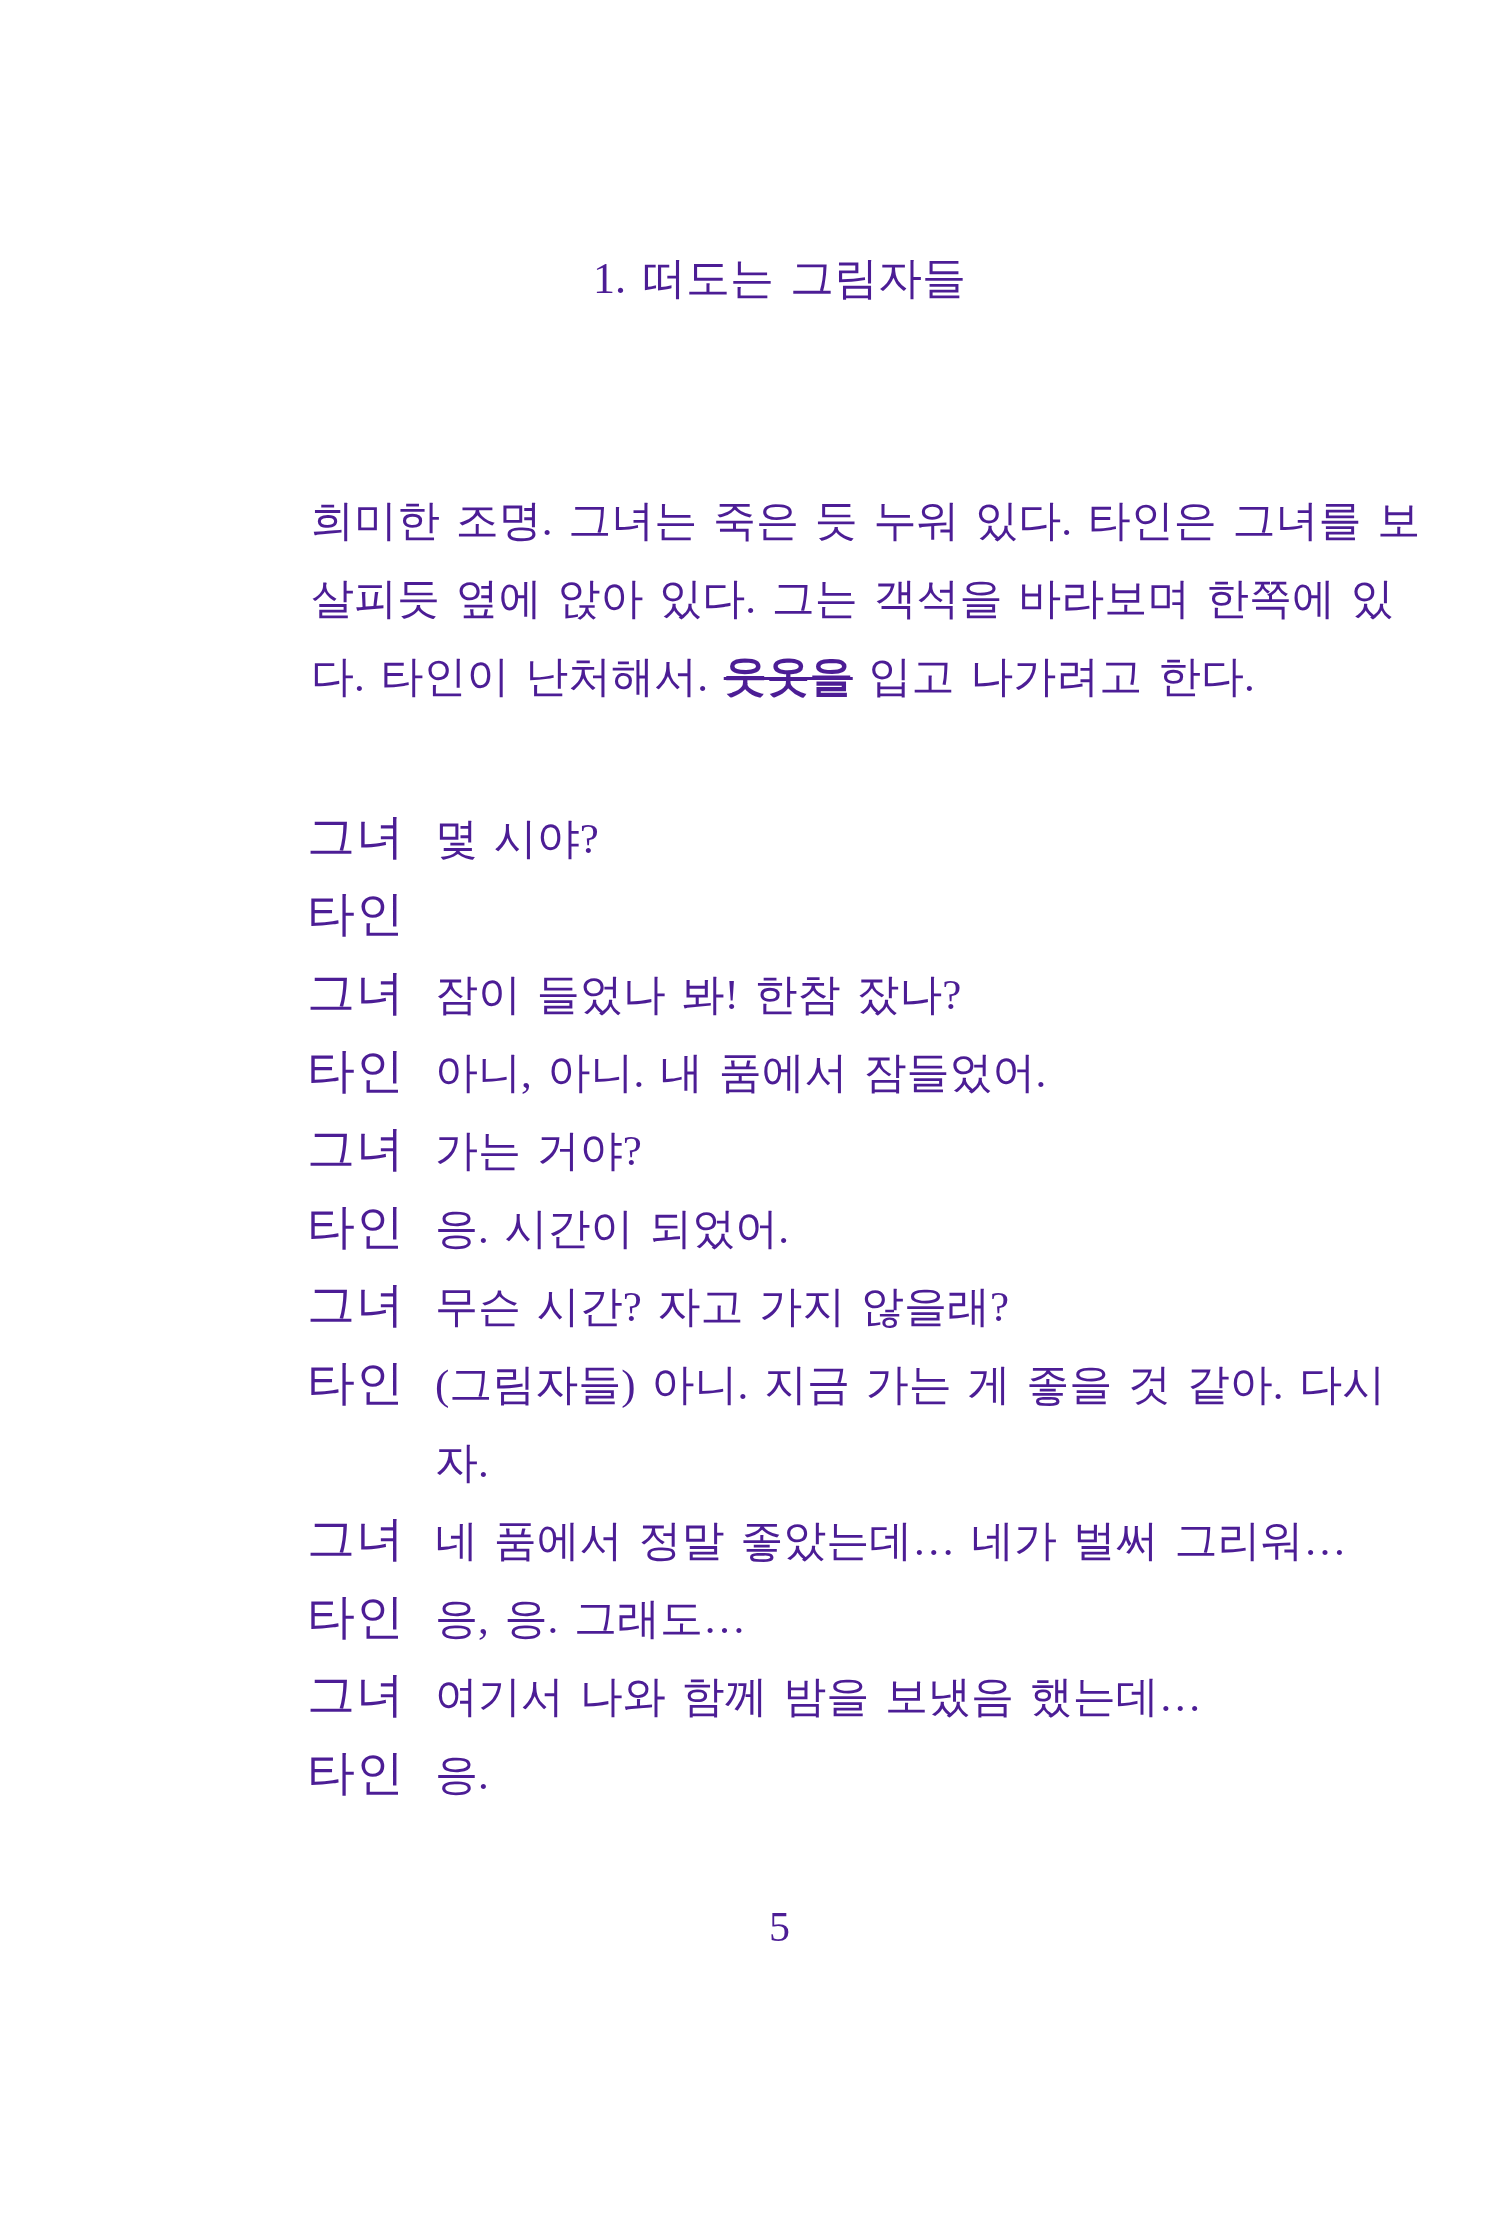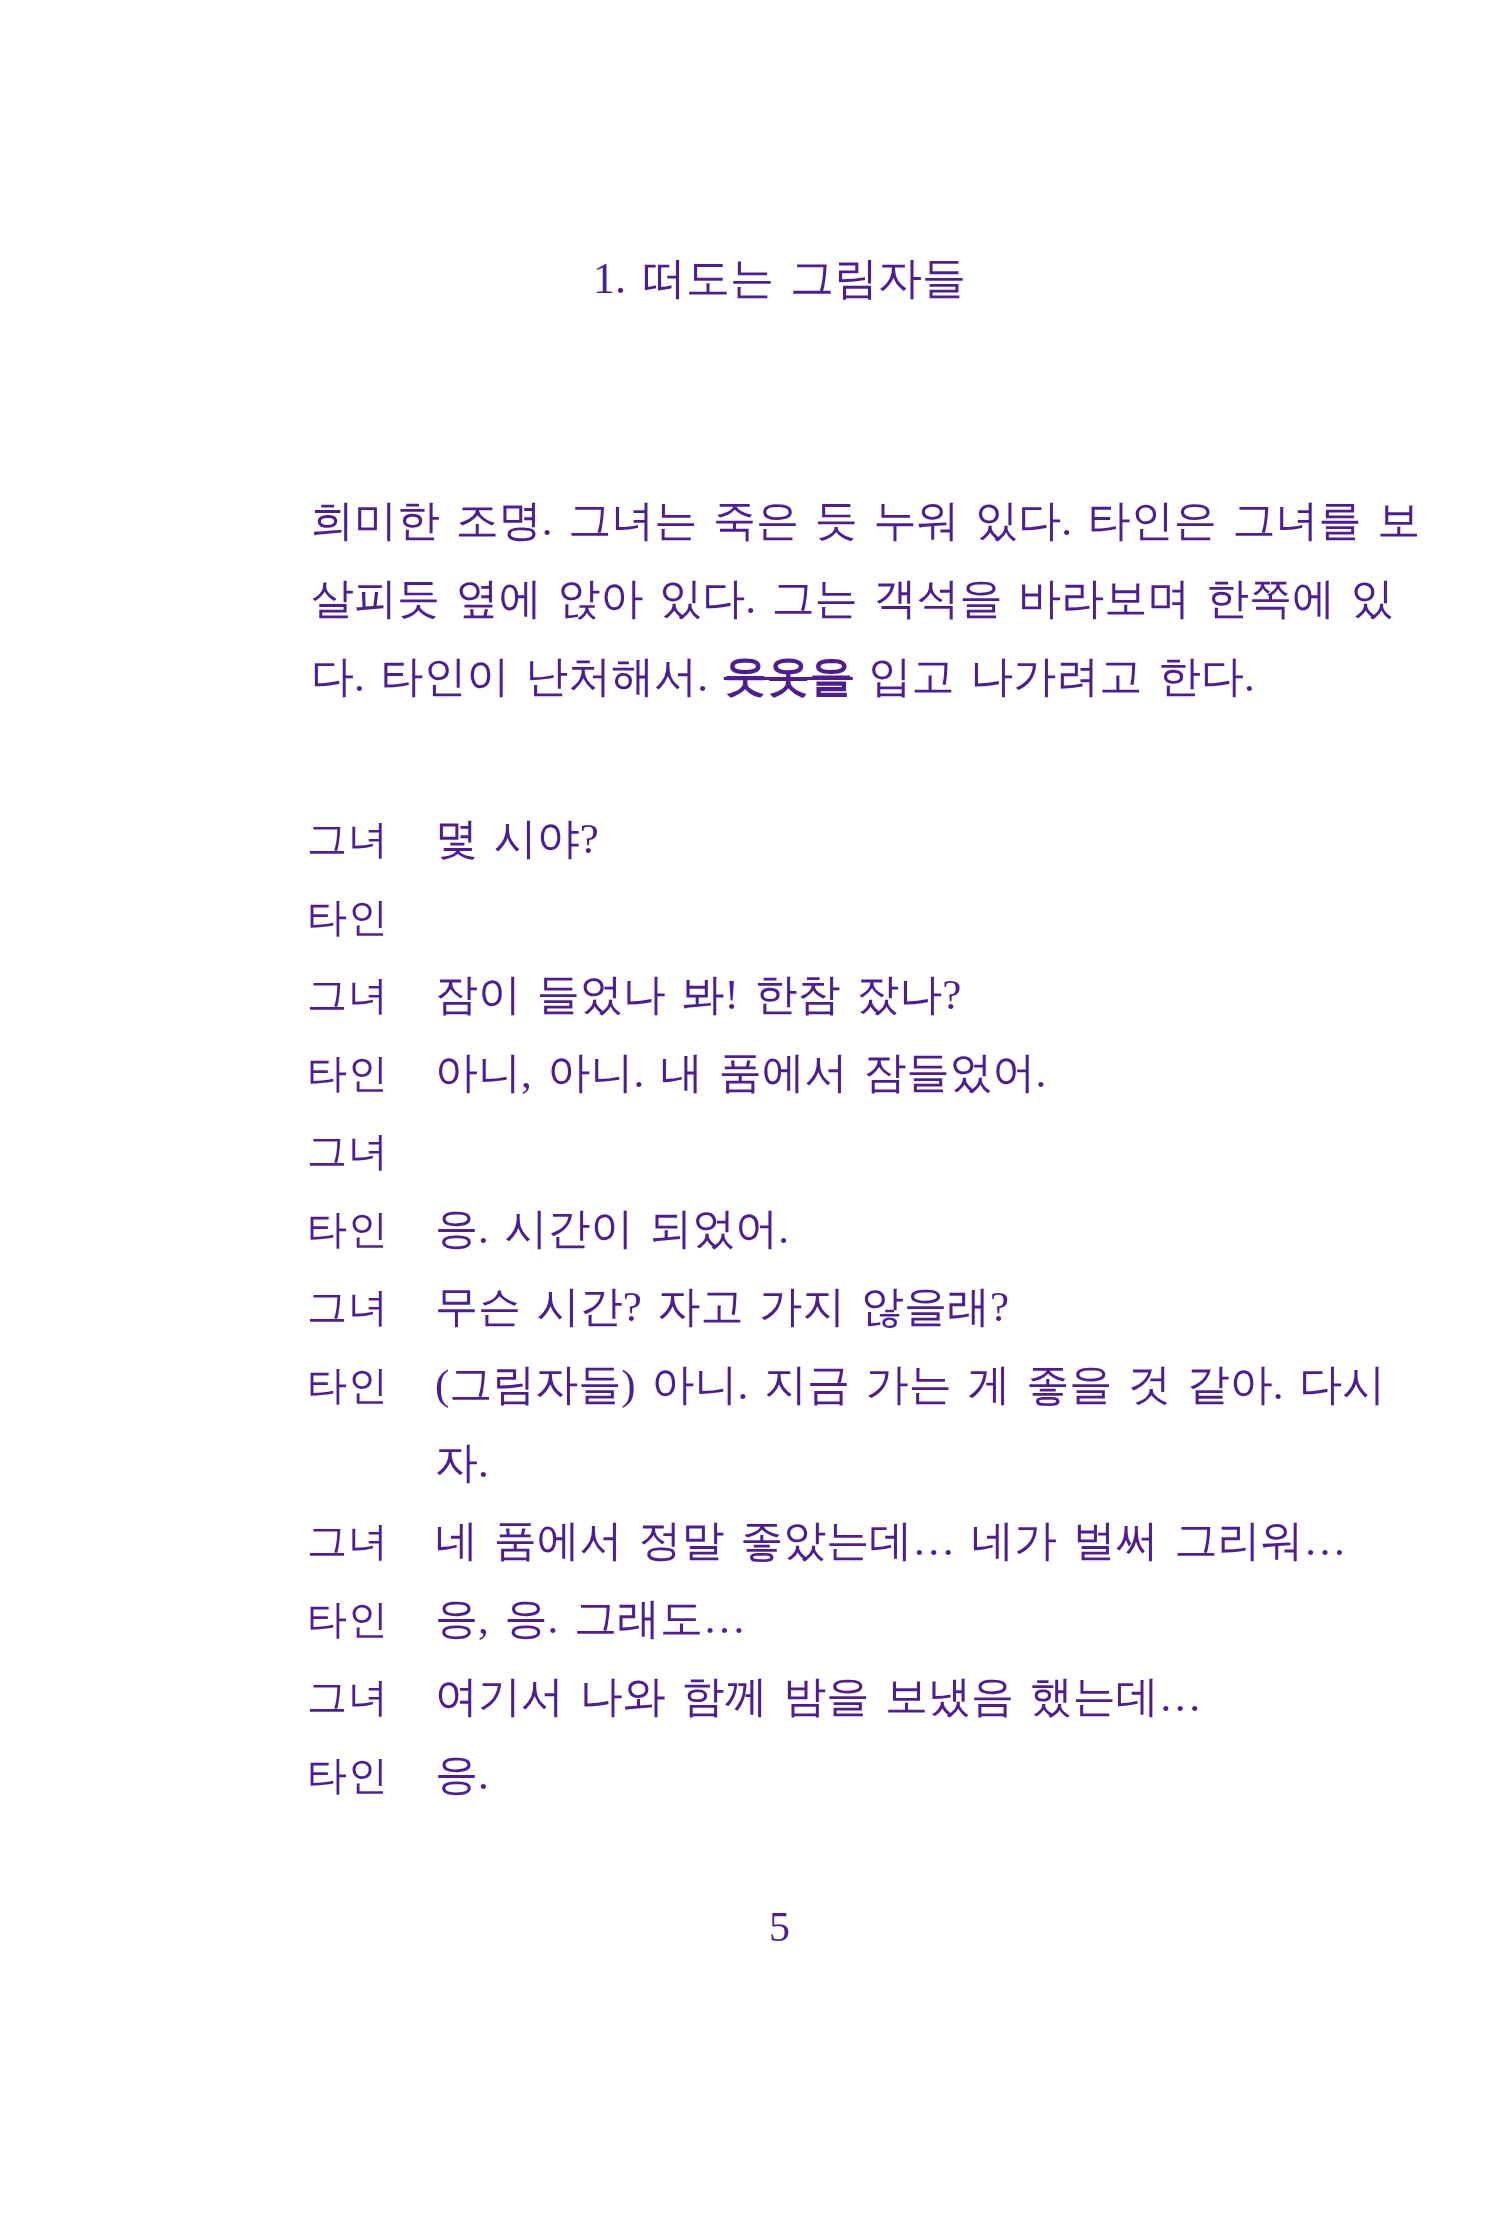"그녀" .speaker { font-family: Liberation Sans, sans-serif -> Liberation Mono, monospace; font-size: 40px -> 48px }
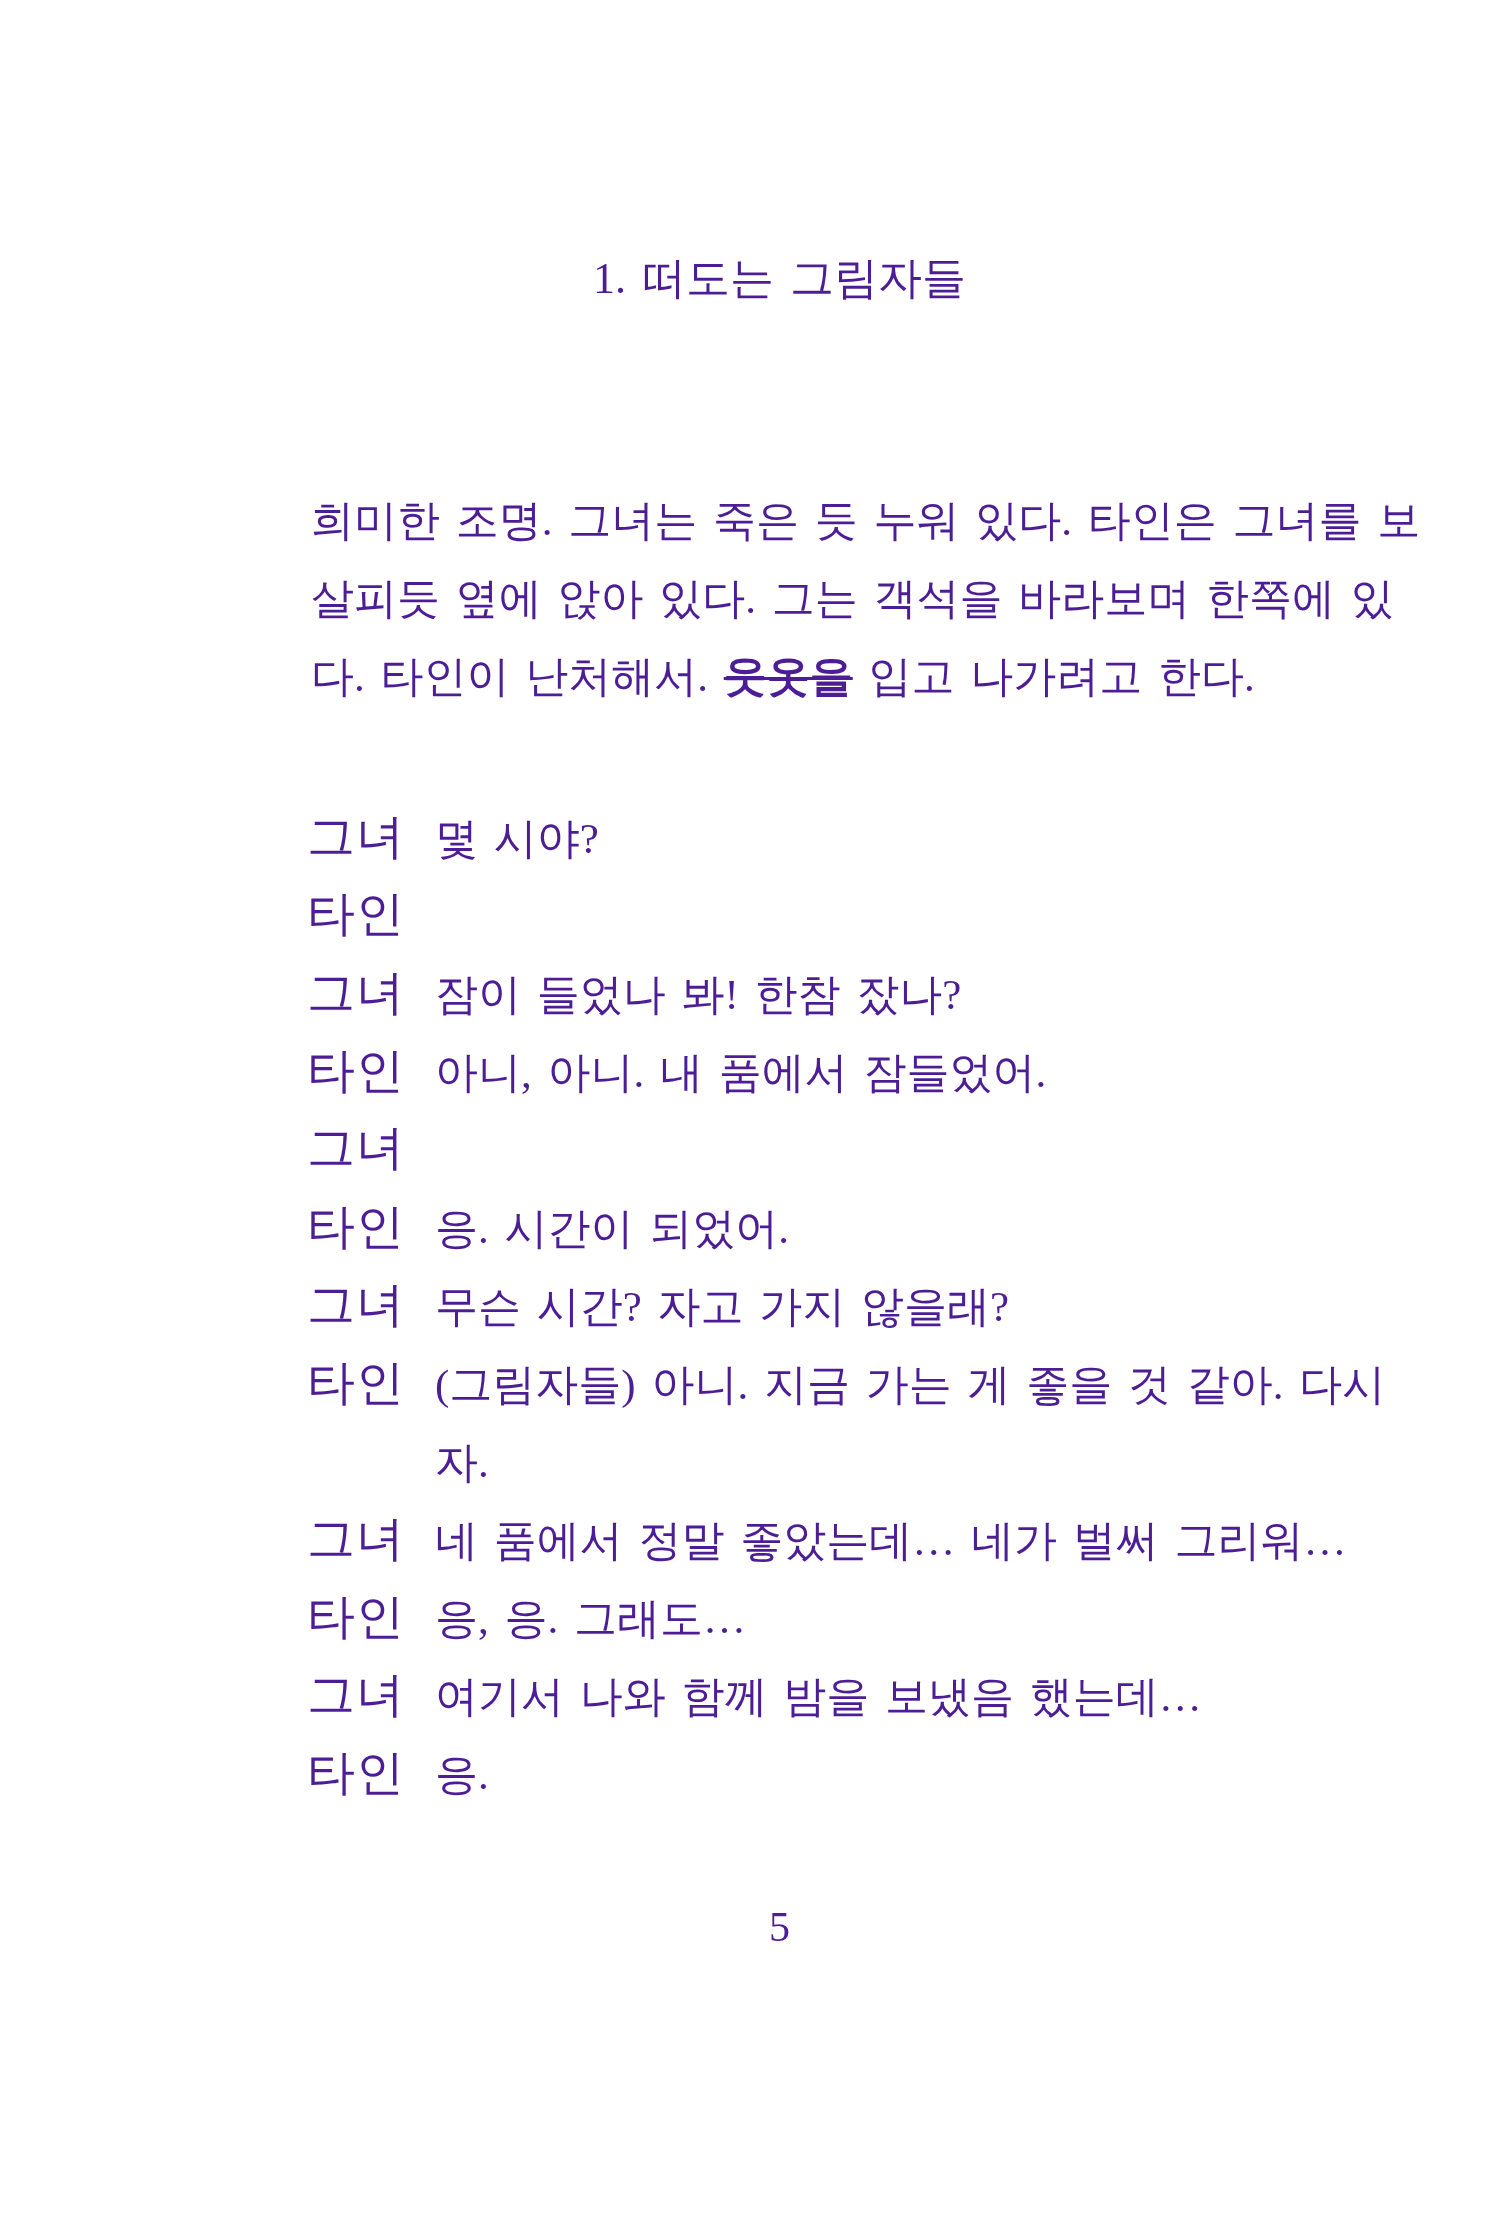"가는 거야?" div.speech { html: none -> <div>가는 거야?</div> }
